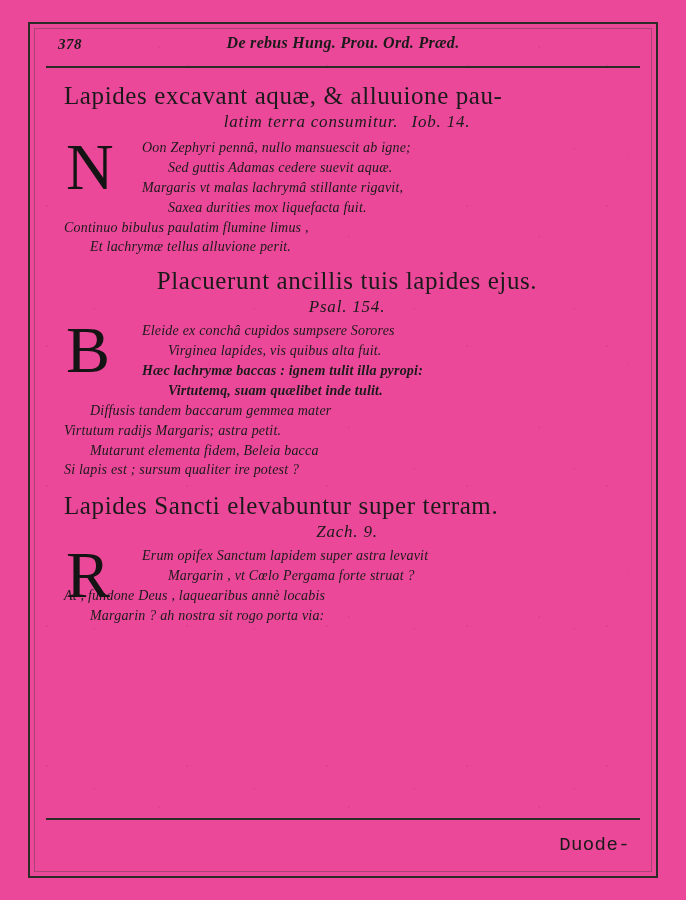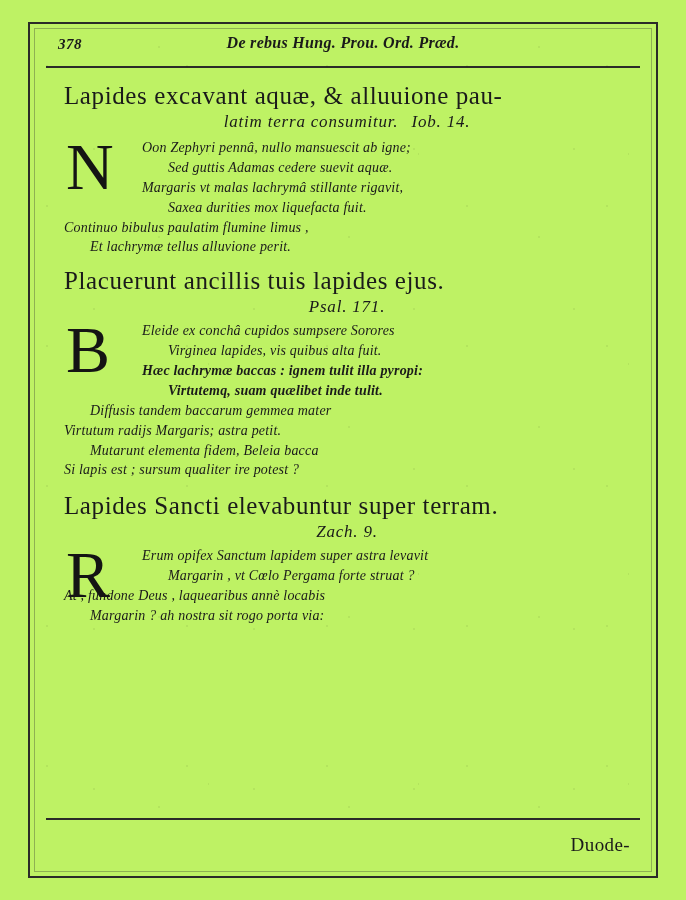"378" .page { background: #bef264 -> #ec4899 }
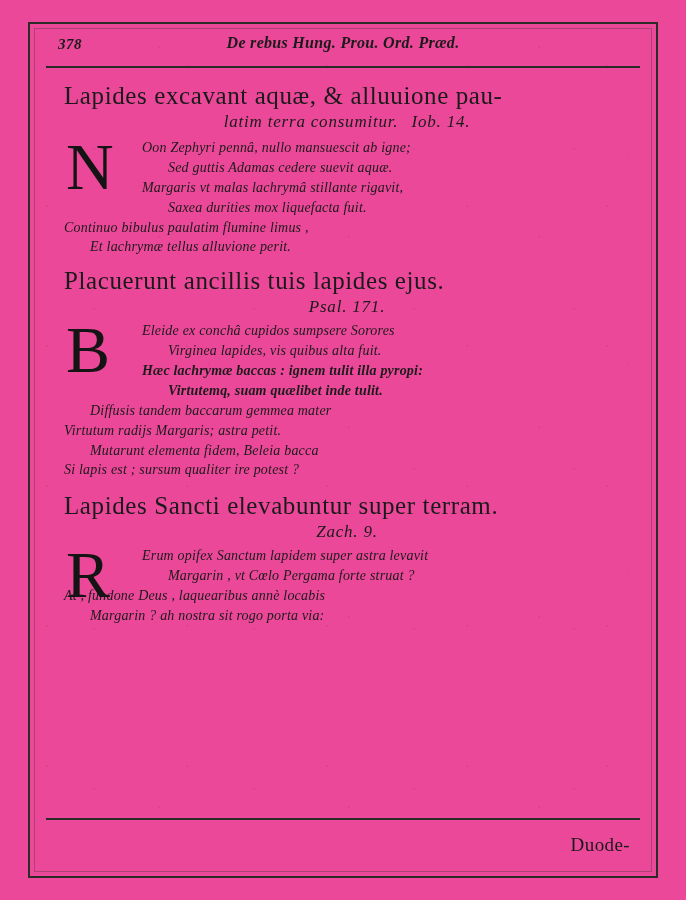"Placuerunt ancillis tuis lapides ejus." .heading { text-align: none -> center }
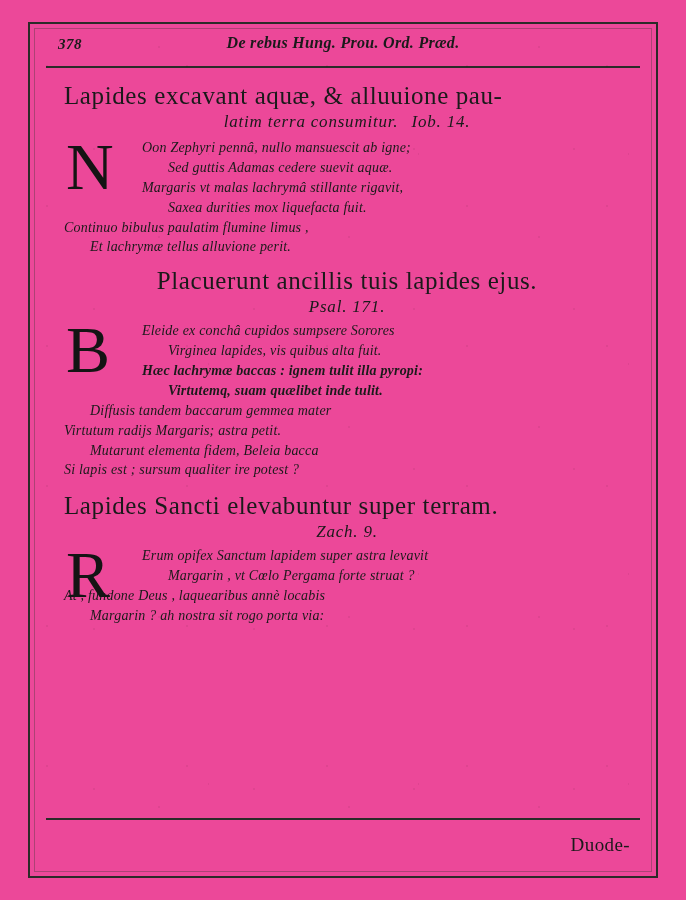"Psal. 171." div.subref { text: 171 -> 154 }
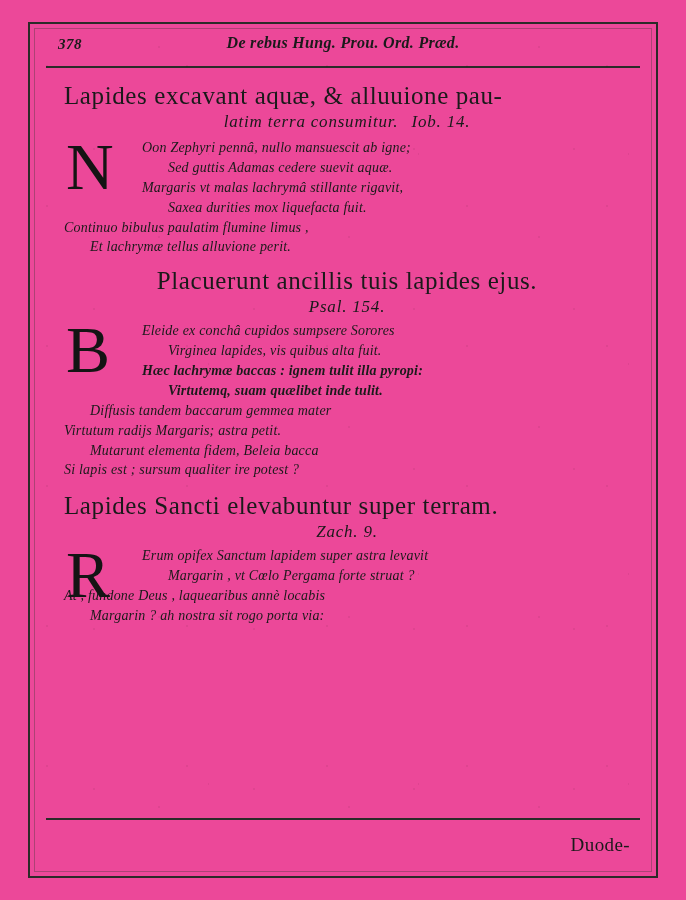"Duode-" .catchword { font-family: Liberation Serif, serif -> Liberation Mono, monospace }
